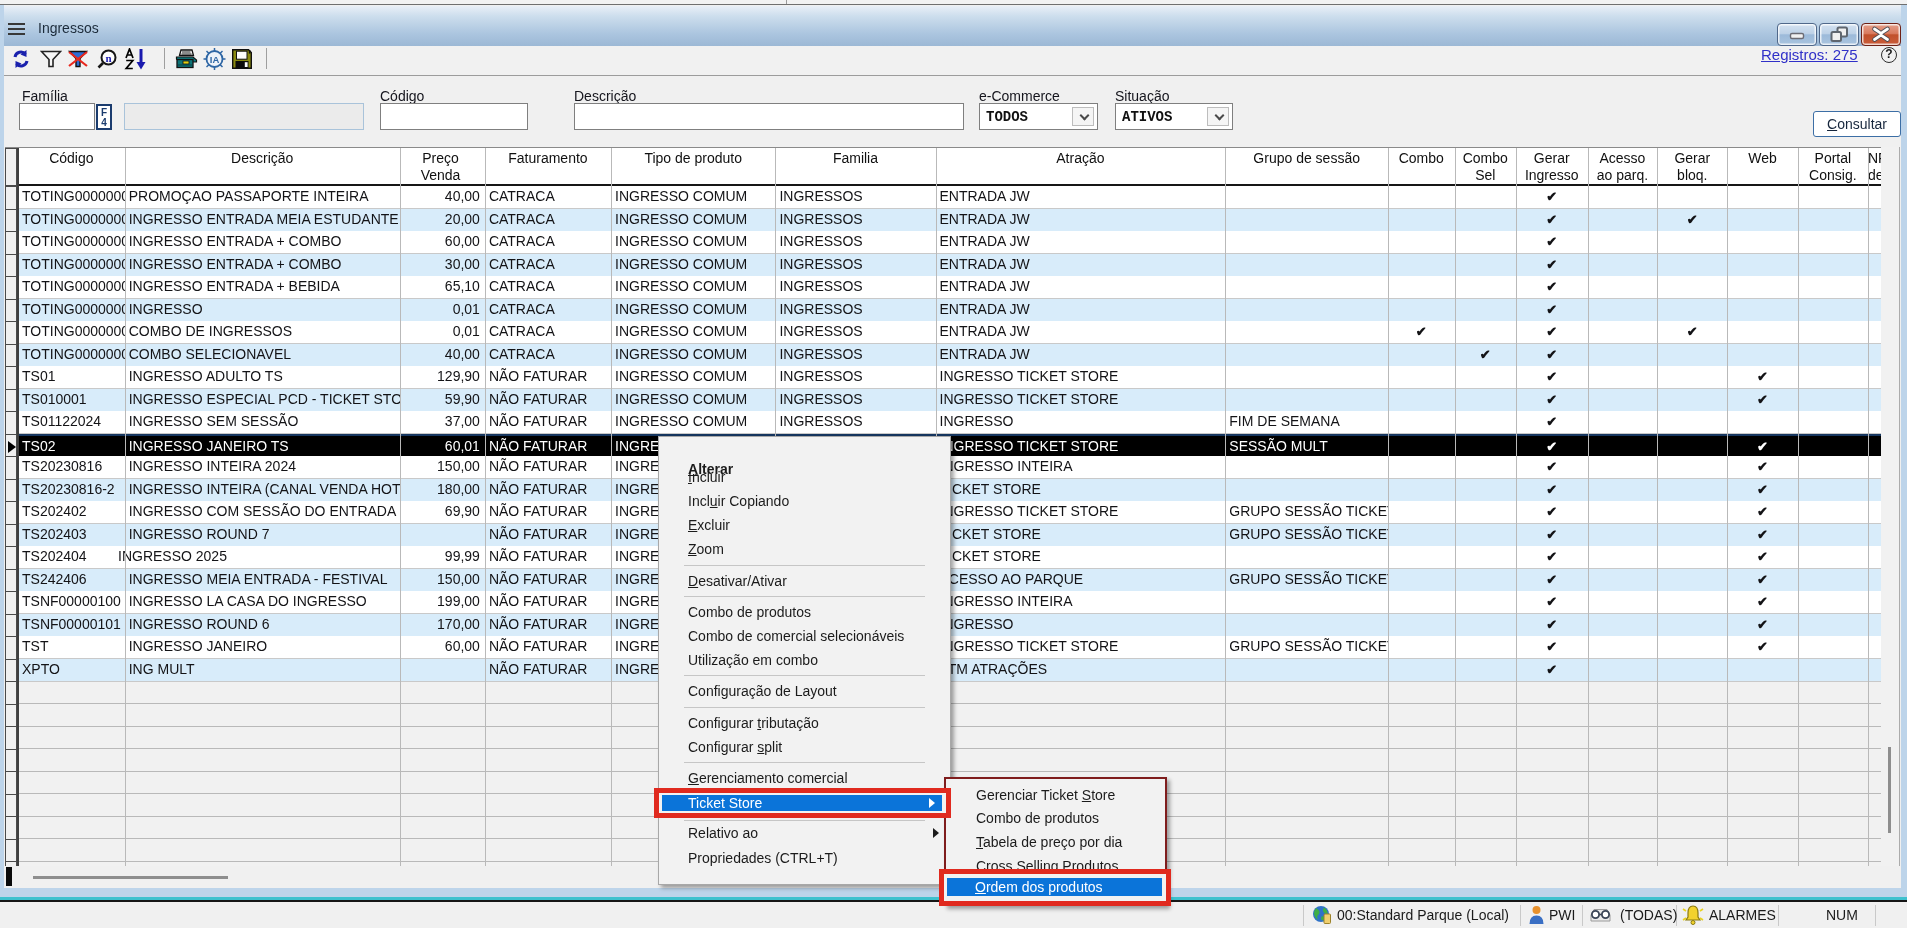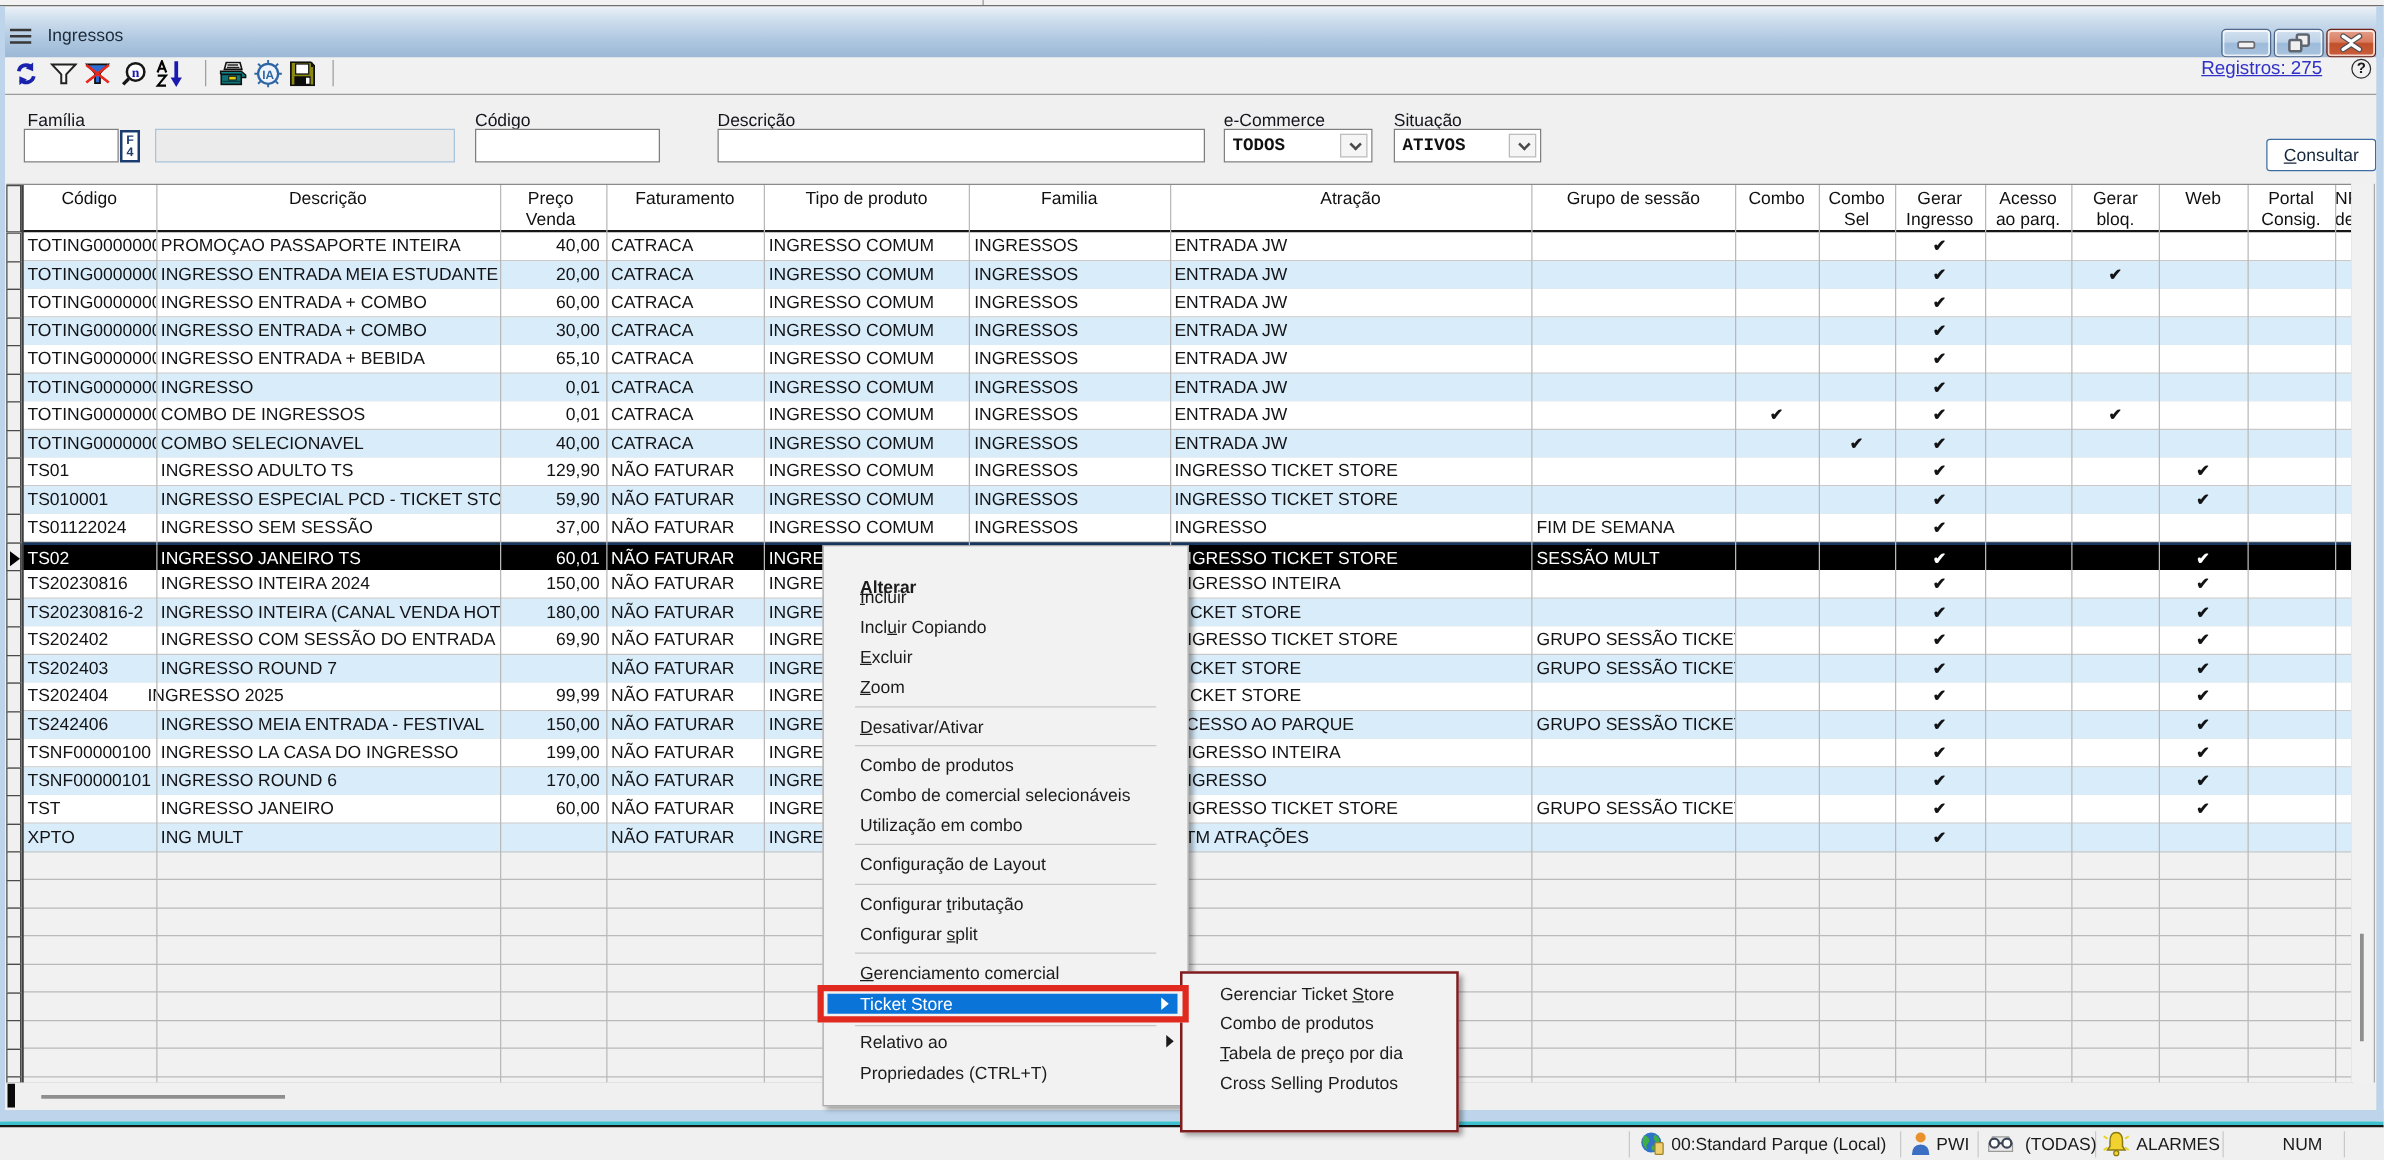"Ordem dos produtos" div.redbox { html: none -> <div> <div><u>O</u>rdem dos produtos</div> </div> }
